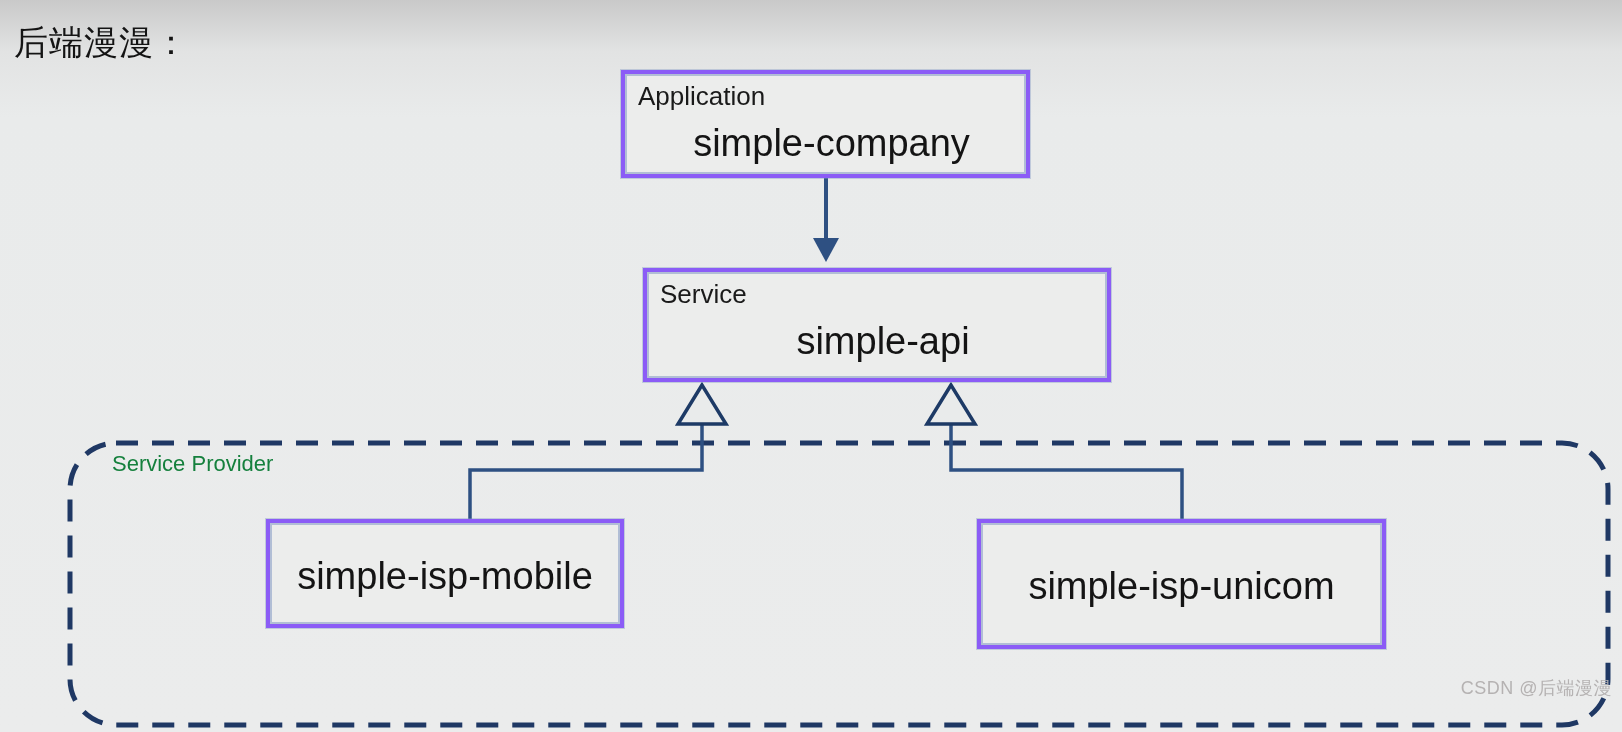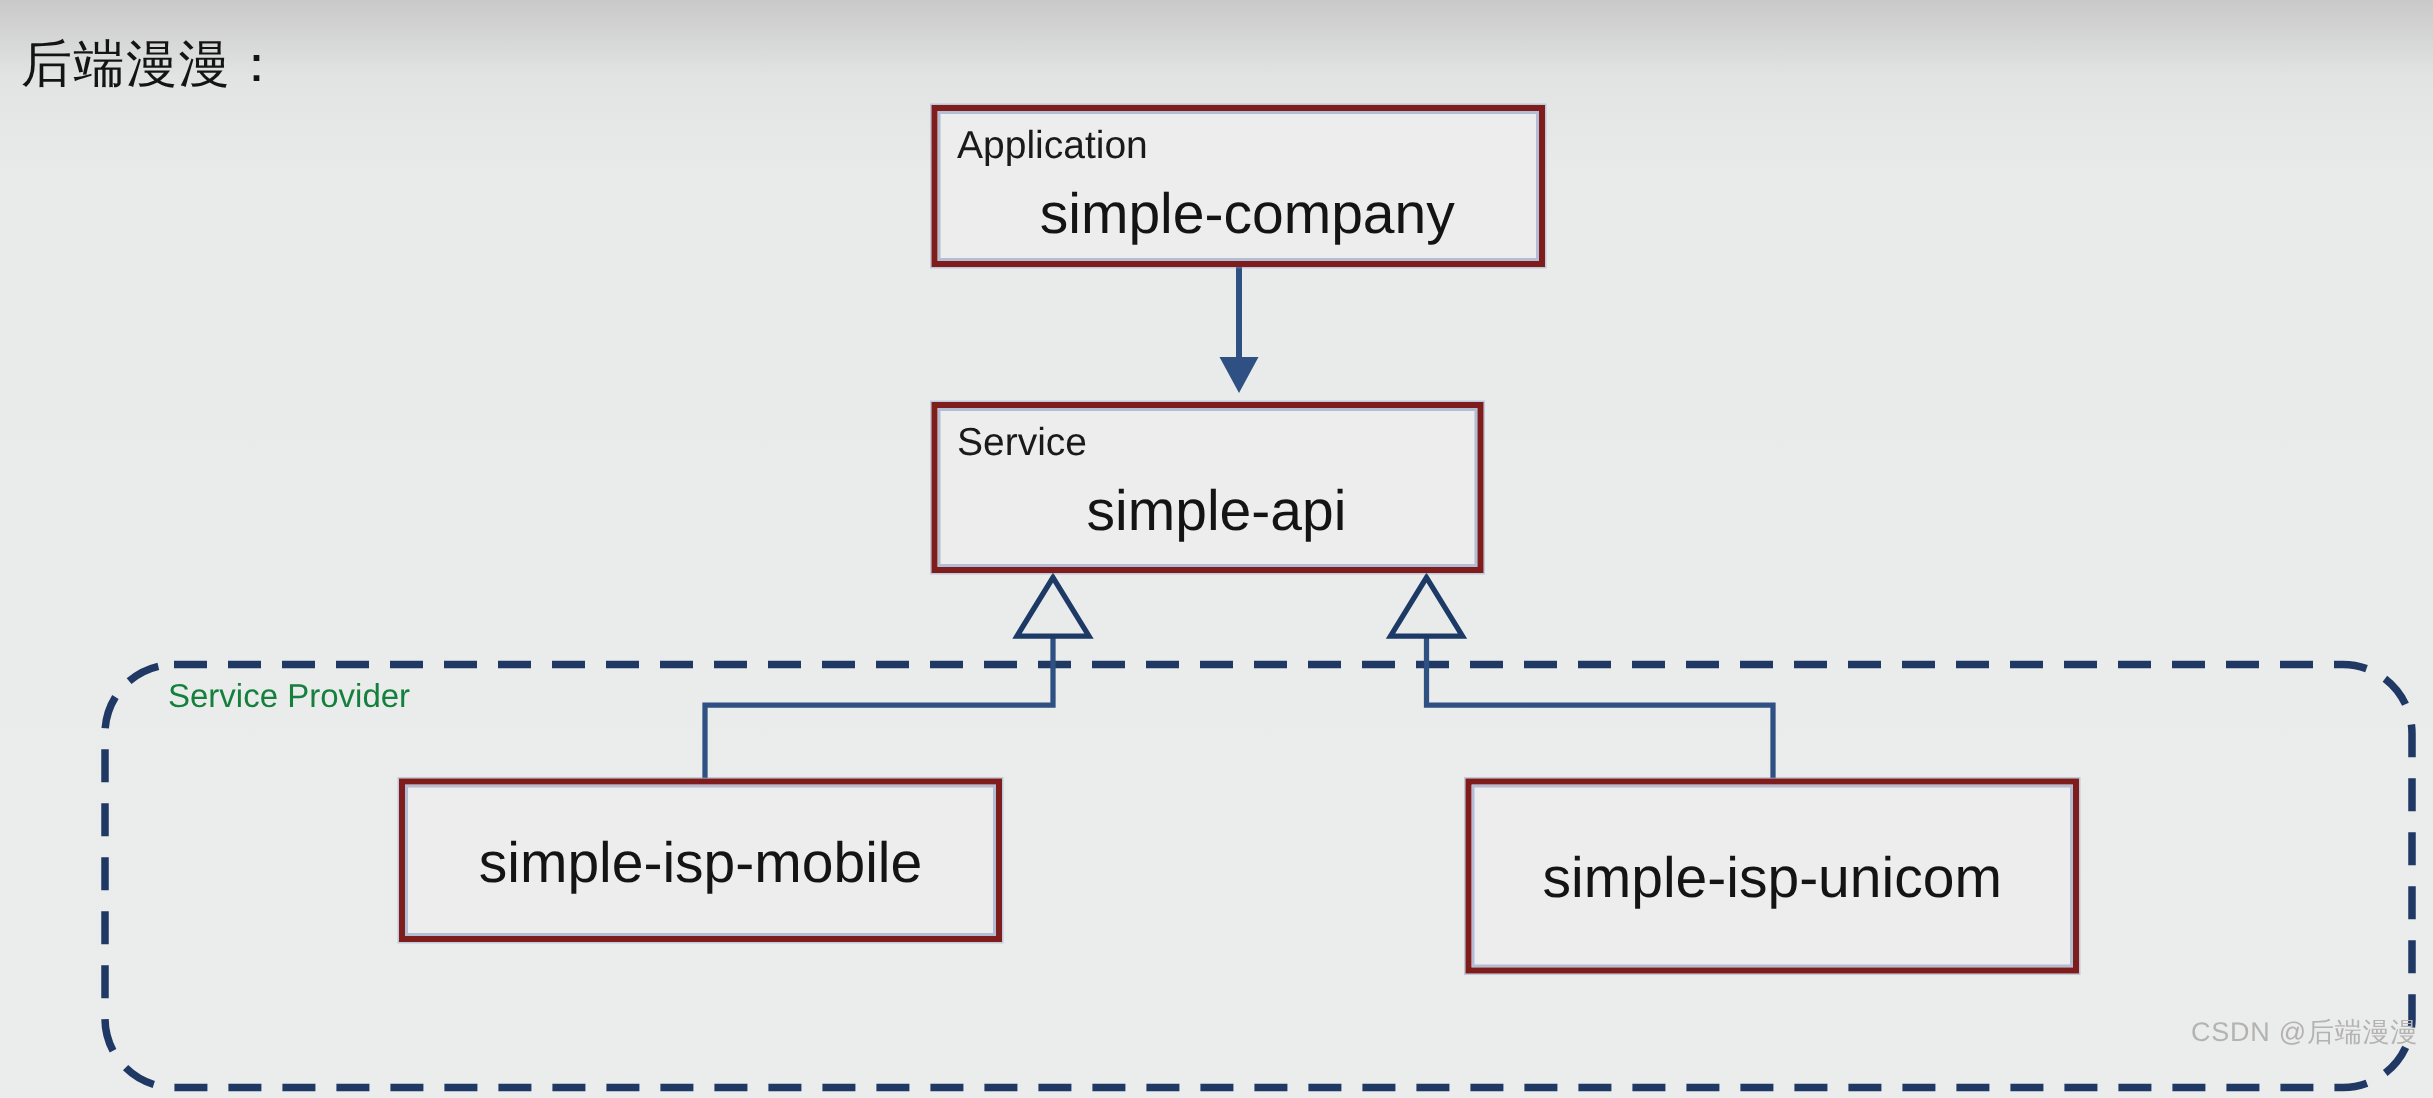"Application" .node { border: 4px solid #7f1d1d -> 4px solid #8b5cf6 }
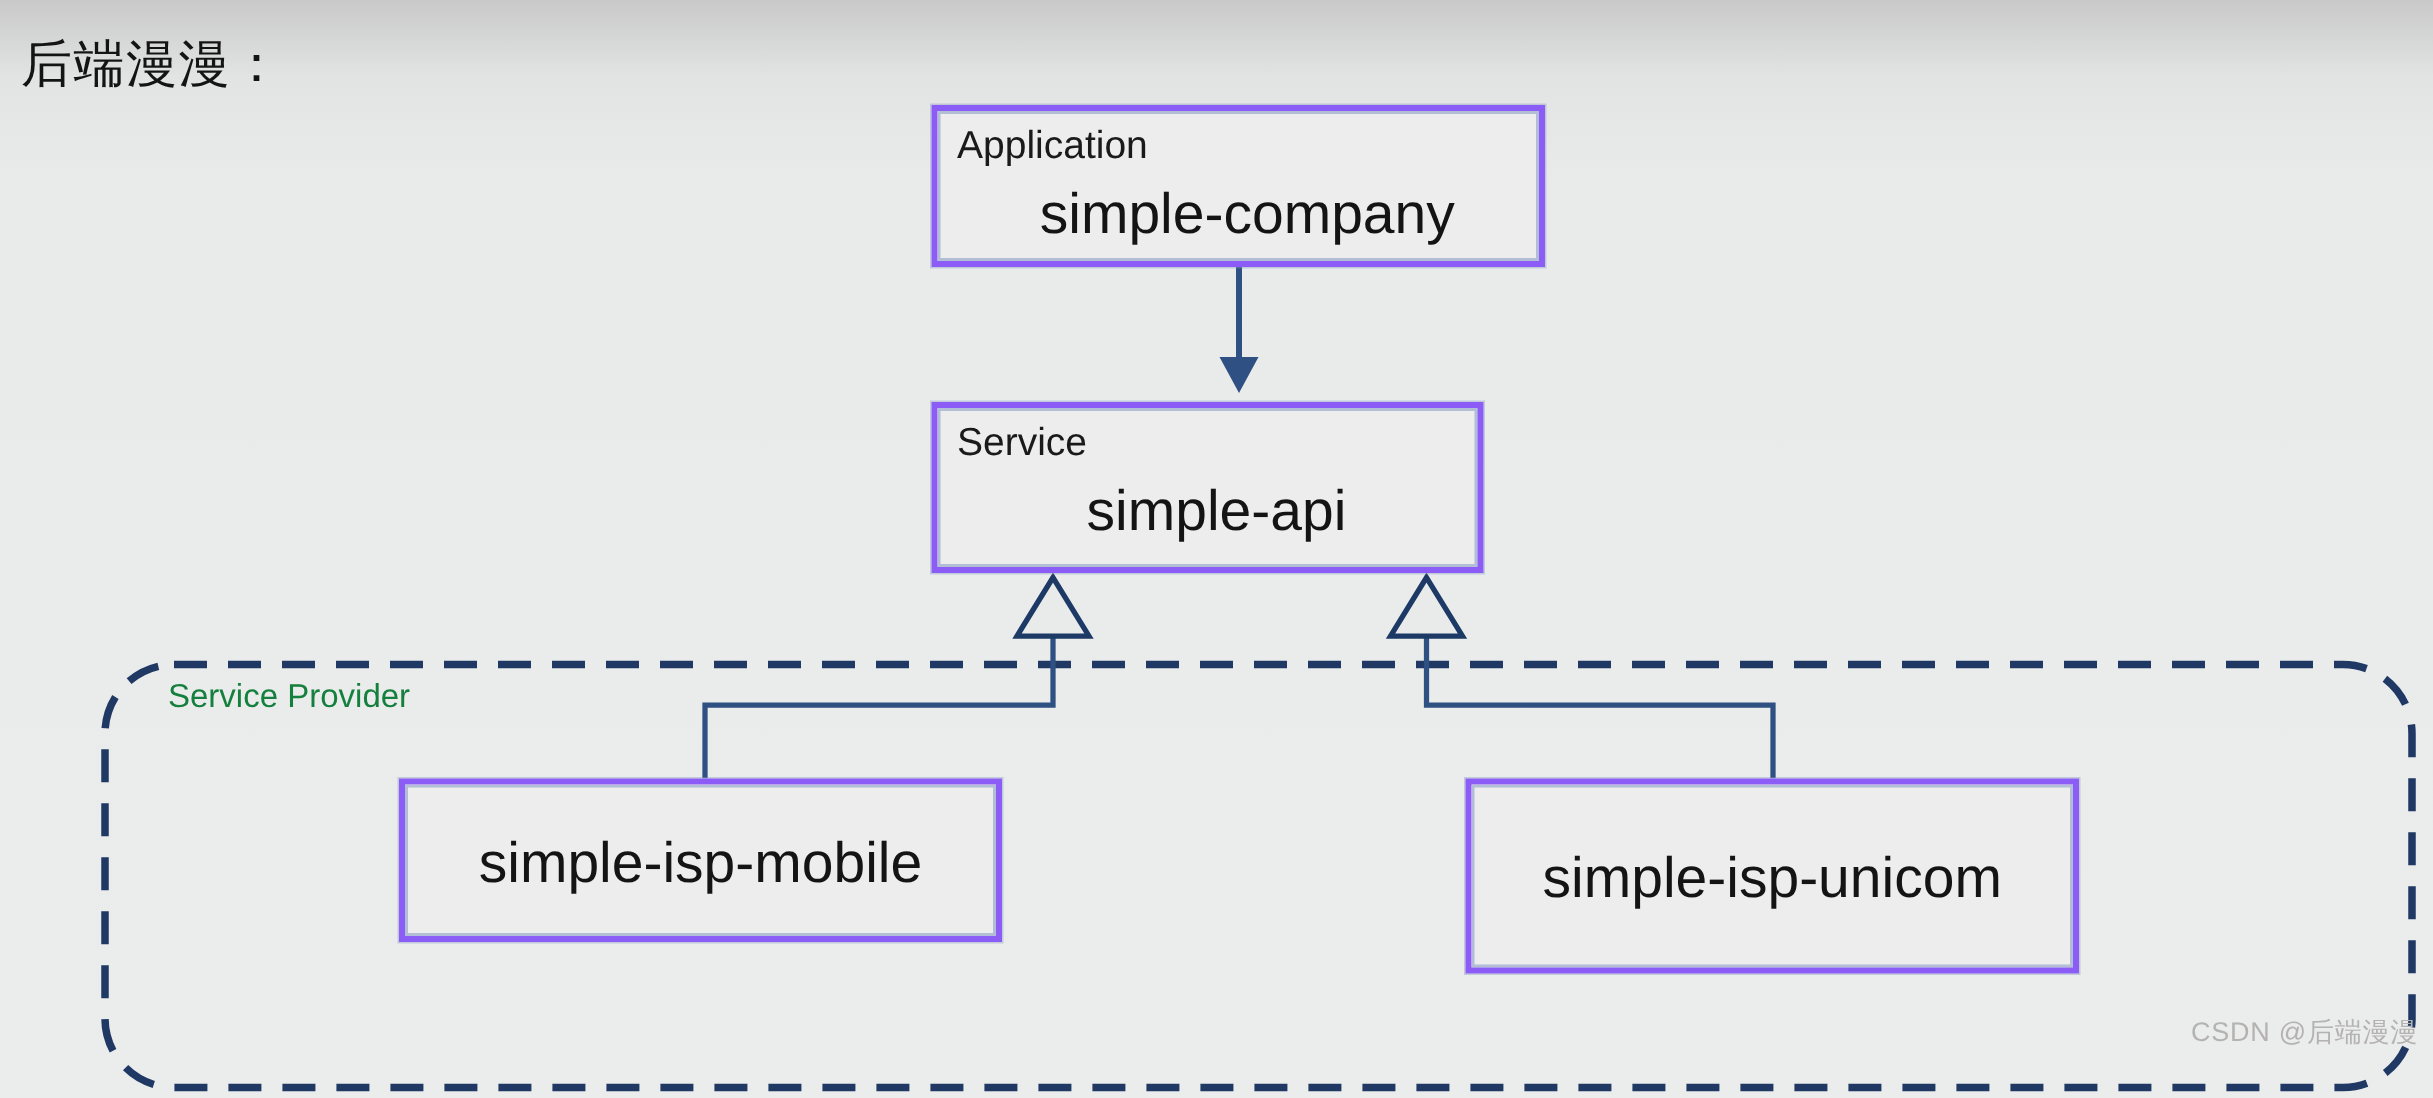"Service" .node-service { left: 621px -> 643px; width: 368px -> 468px }
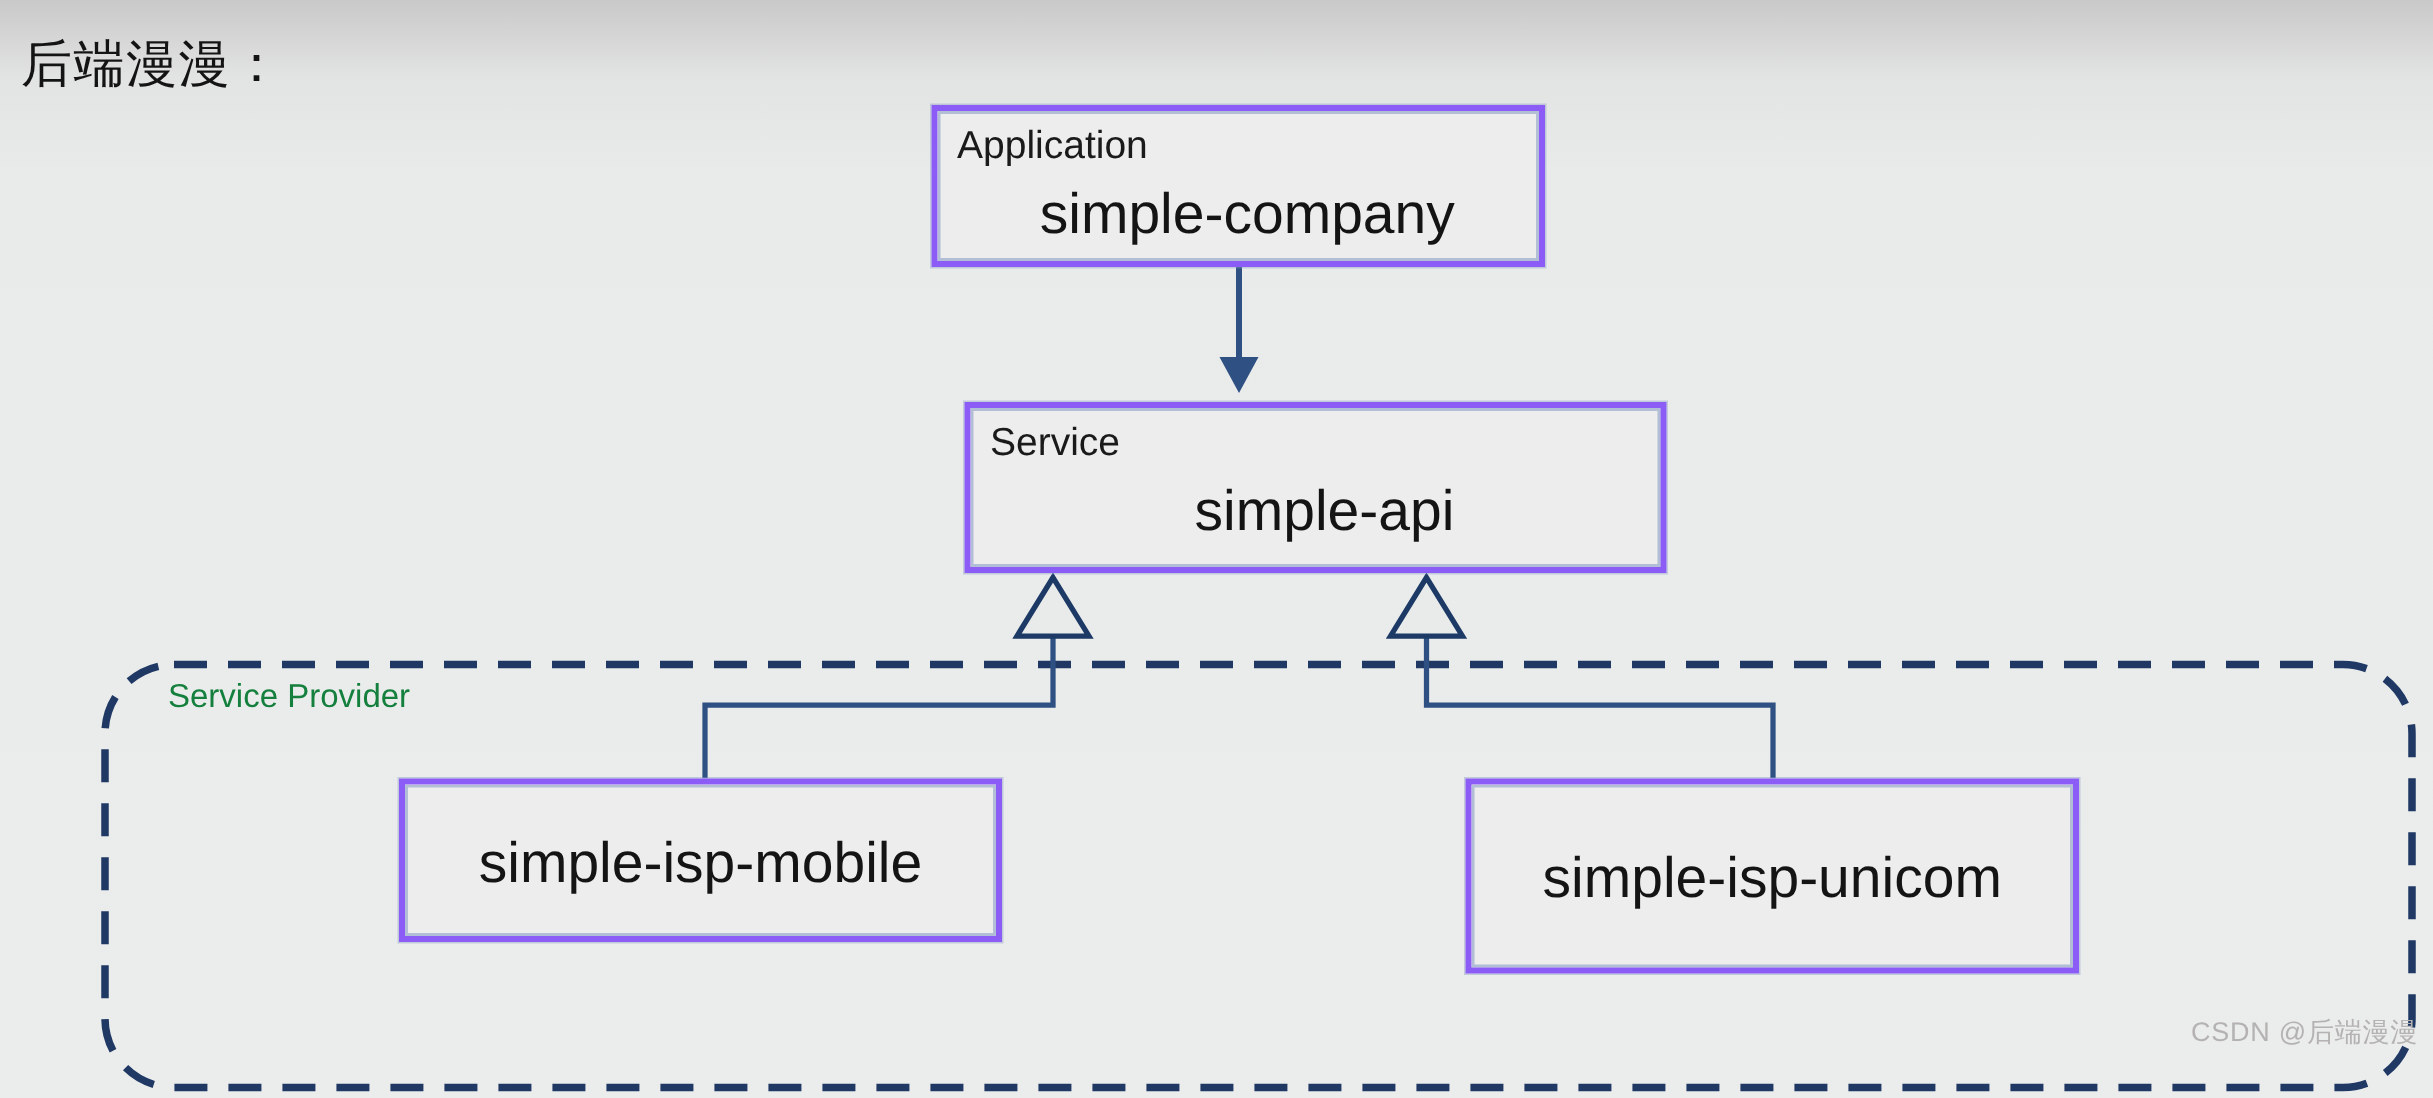"simple-isp-mobile" .node-mobile { width: 402px -> 358px }
